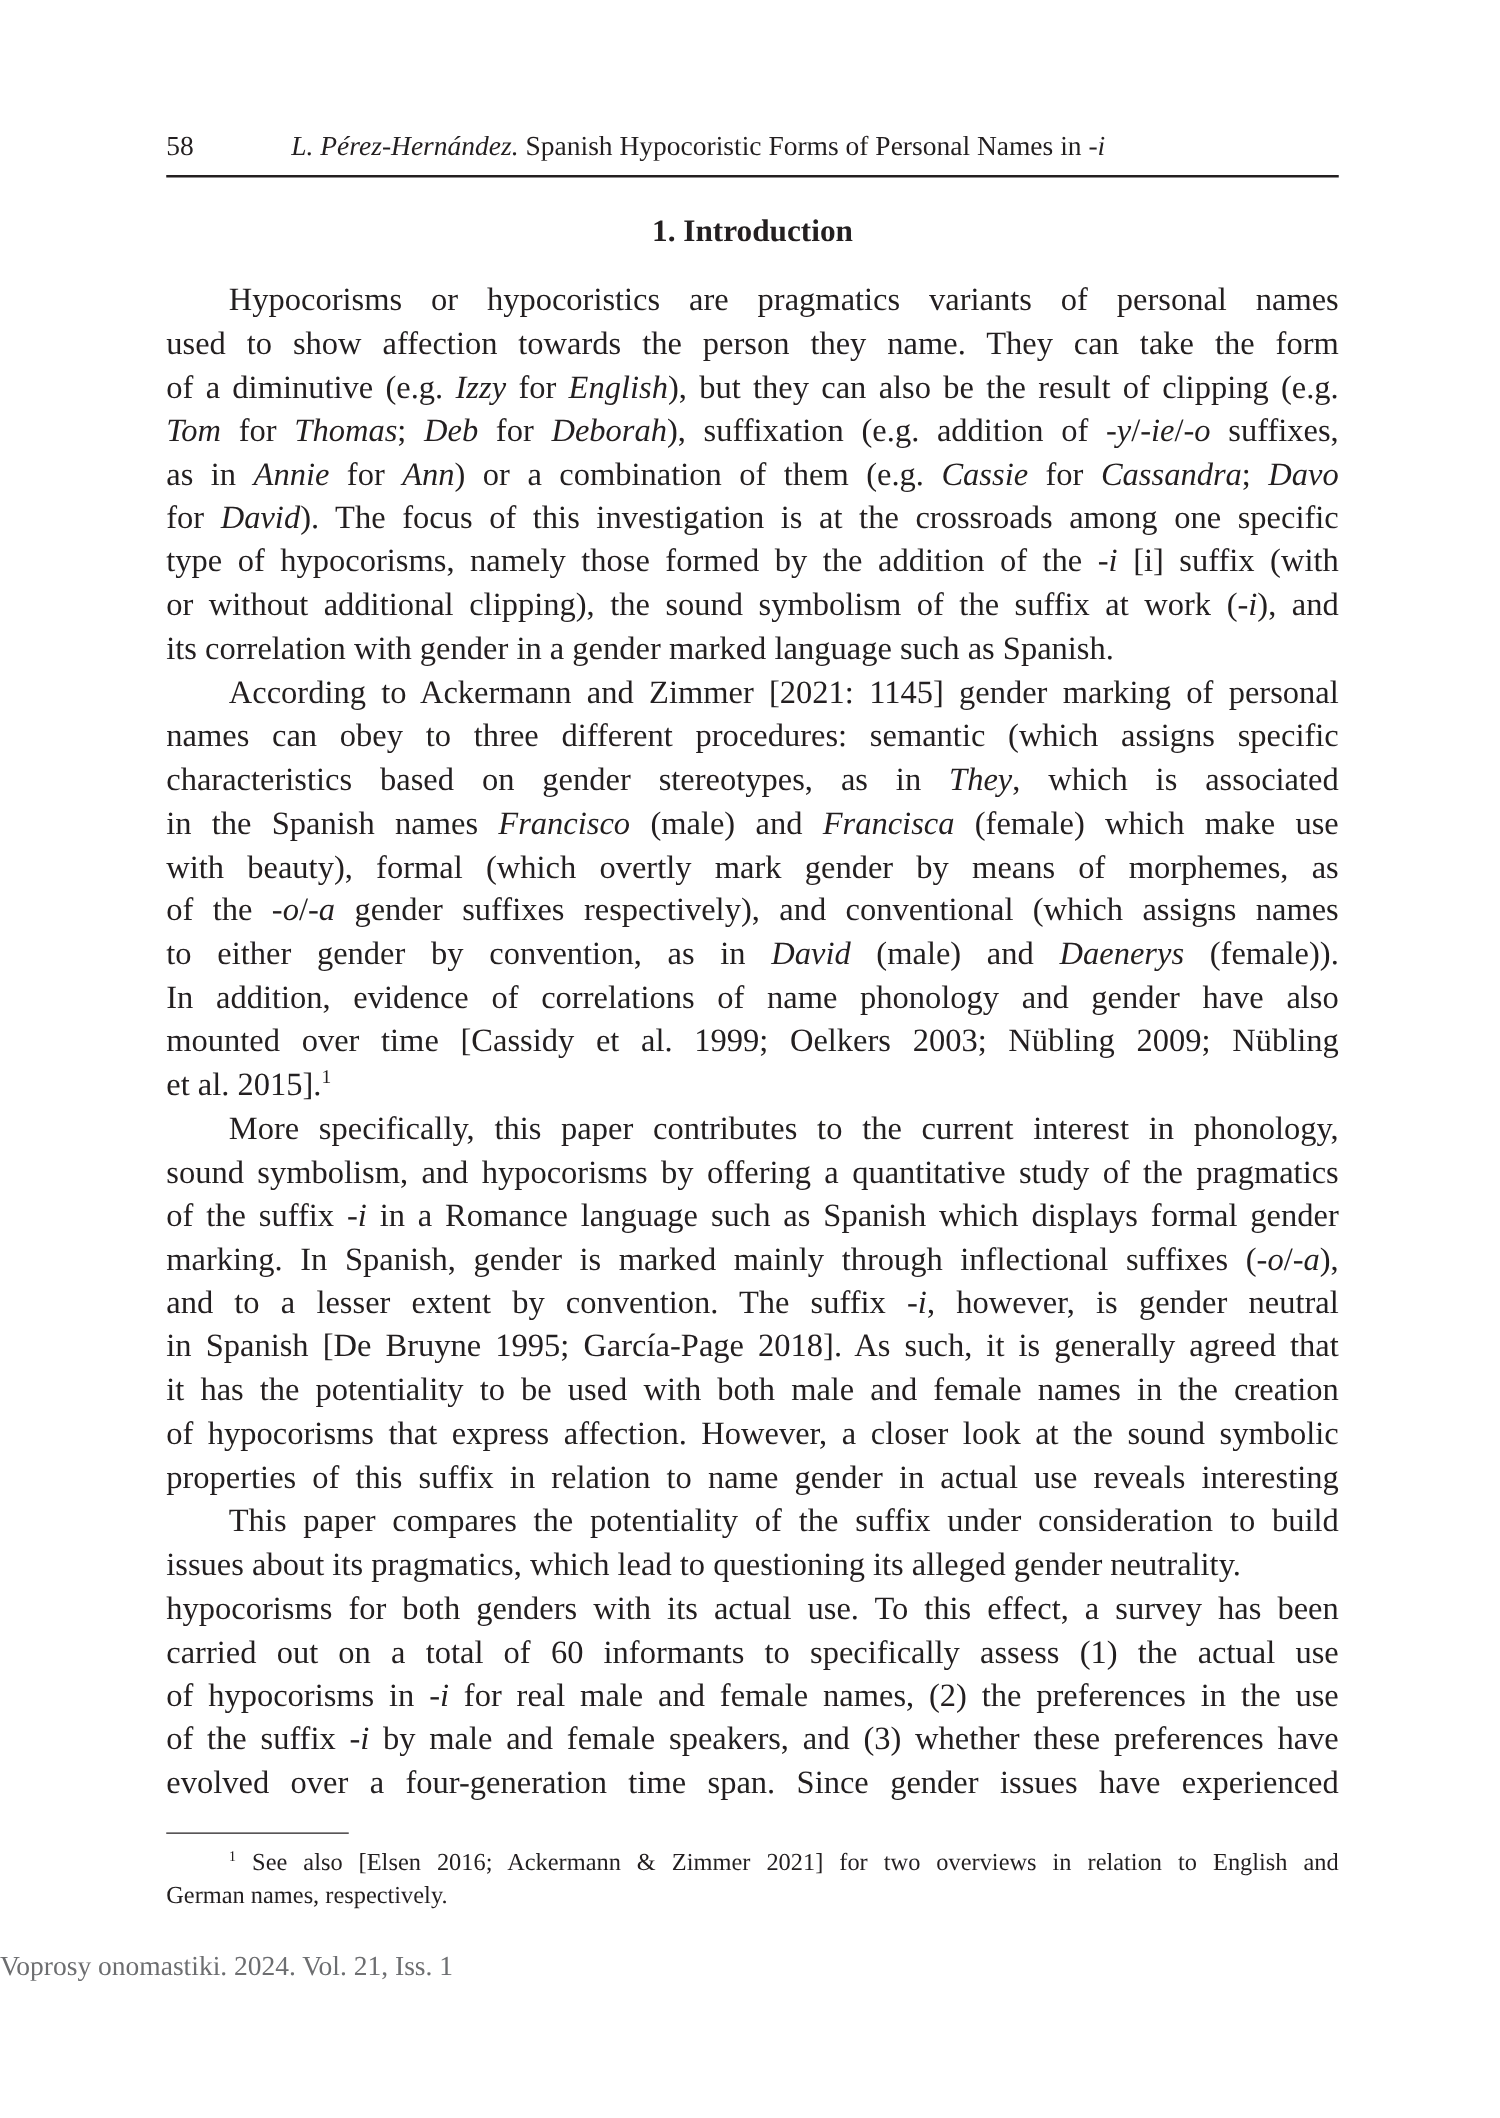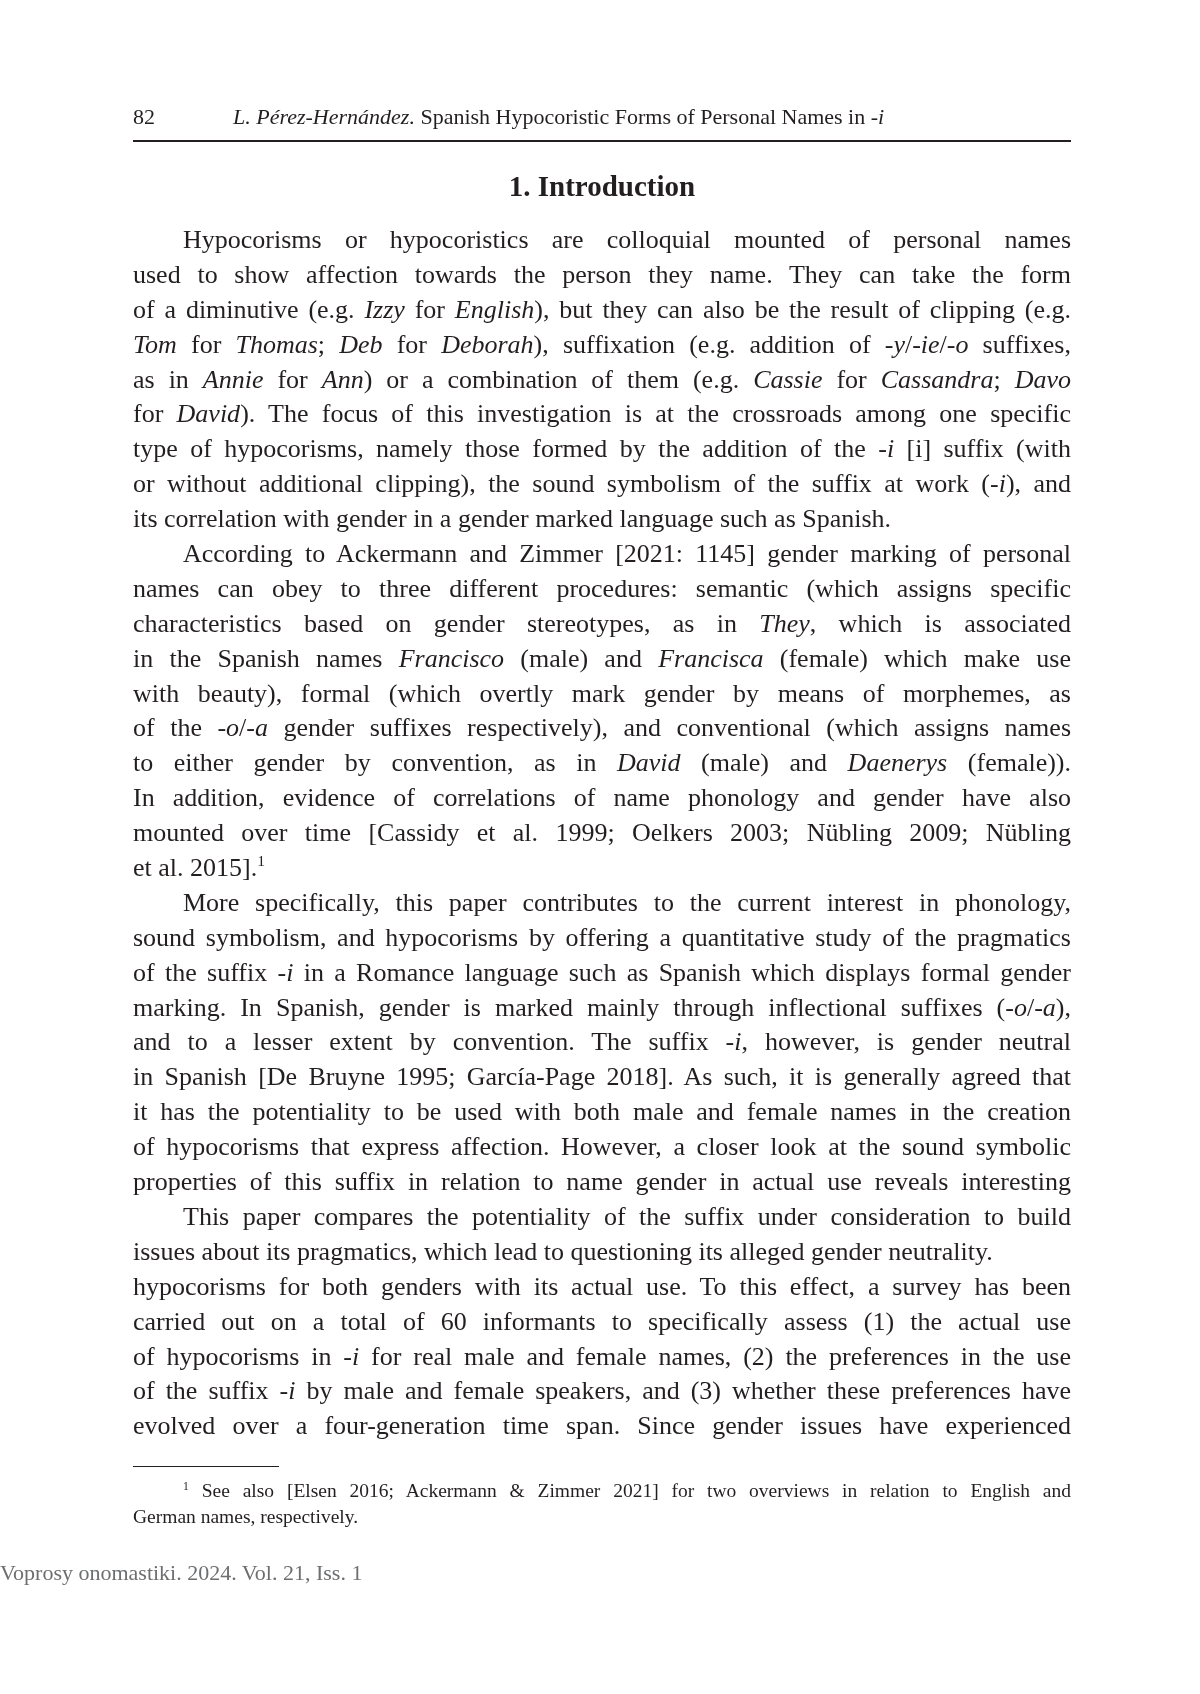"82" span.pno { text: 82 -> 58 }
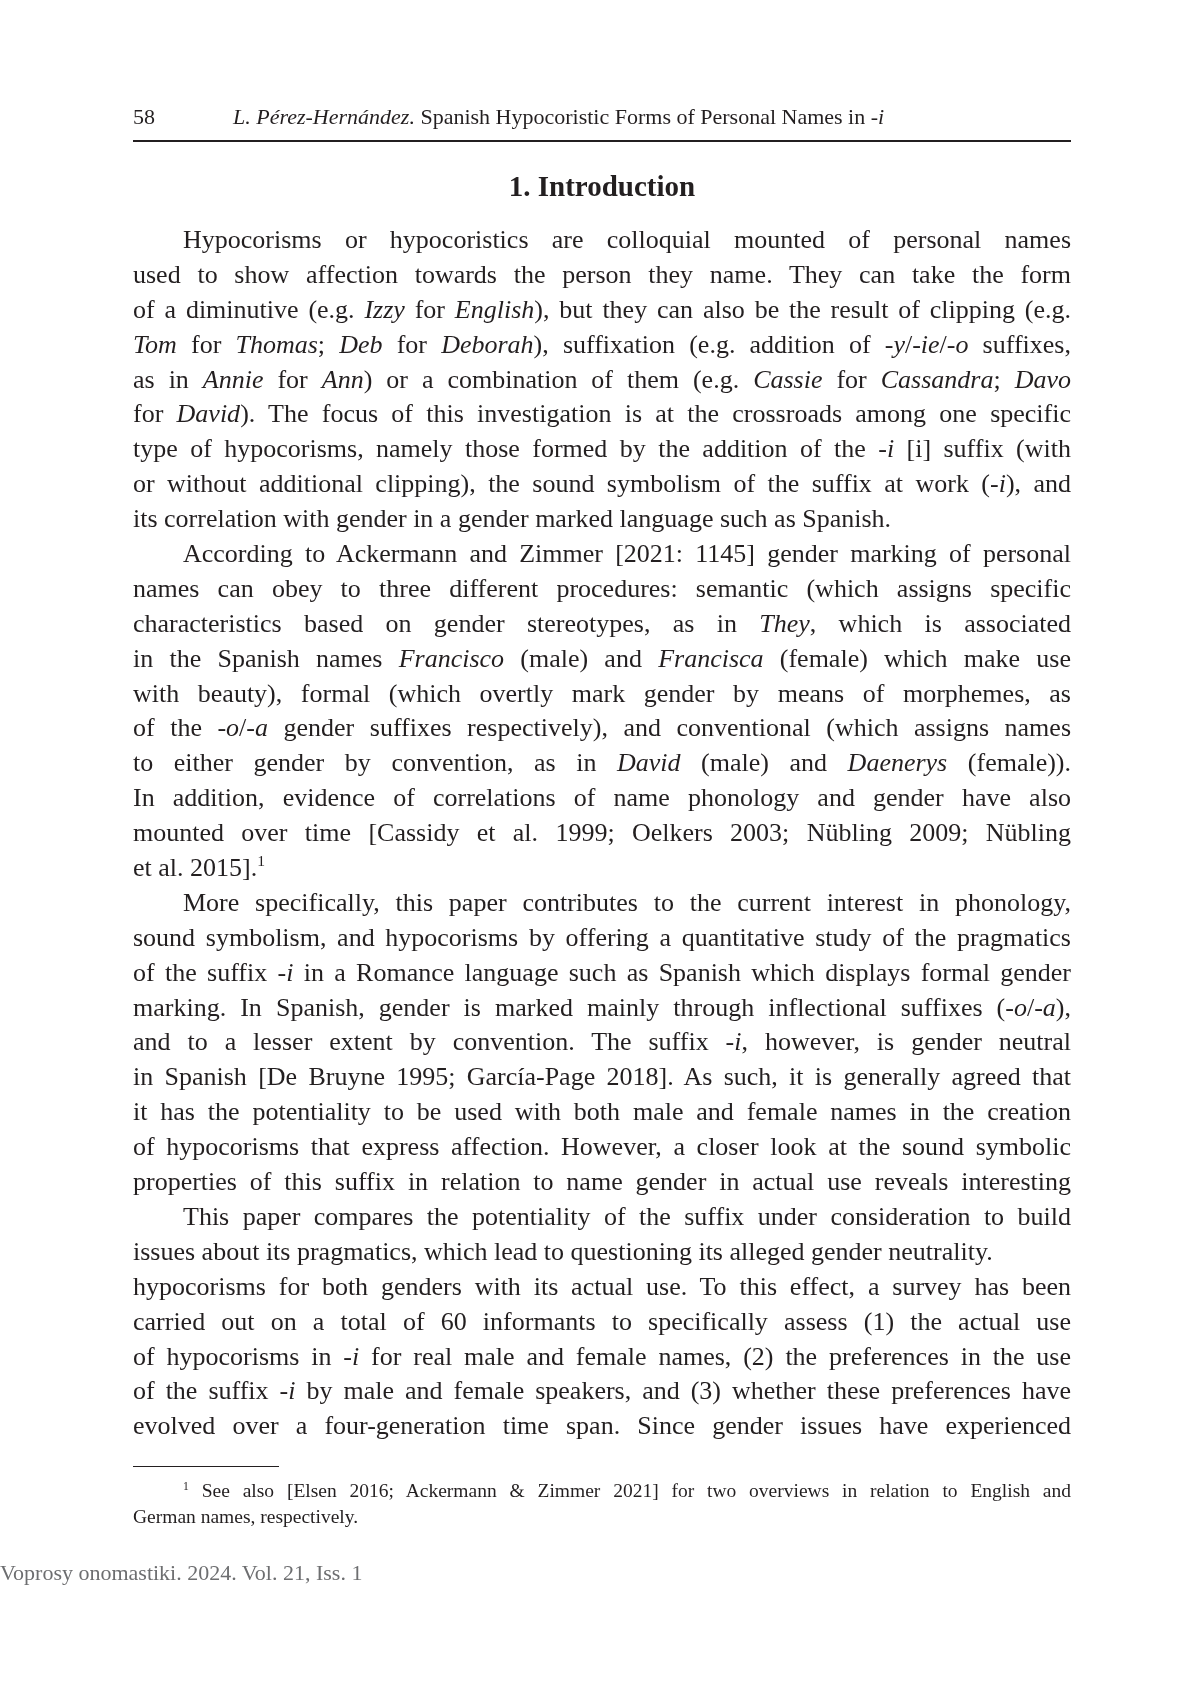"1. Introduction" .section-title { font-size: 29px -> 25px }
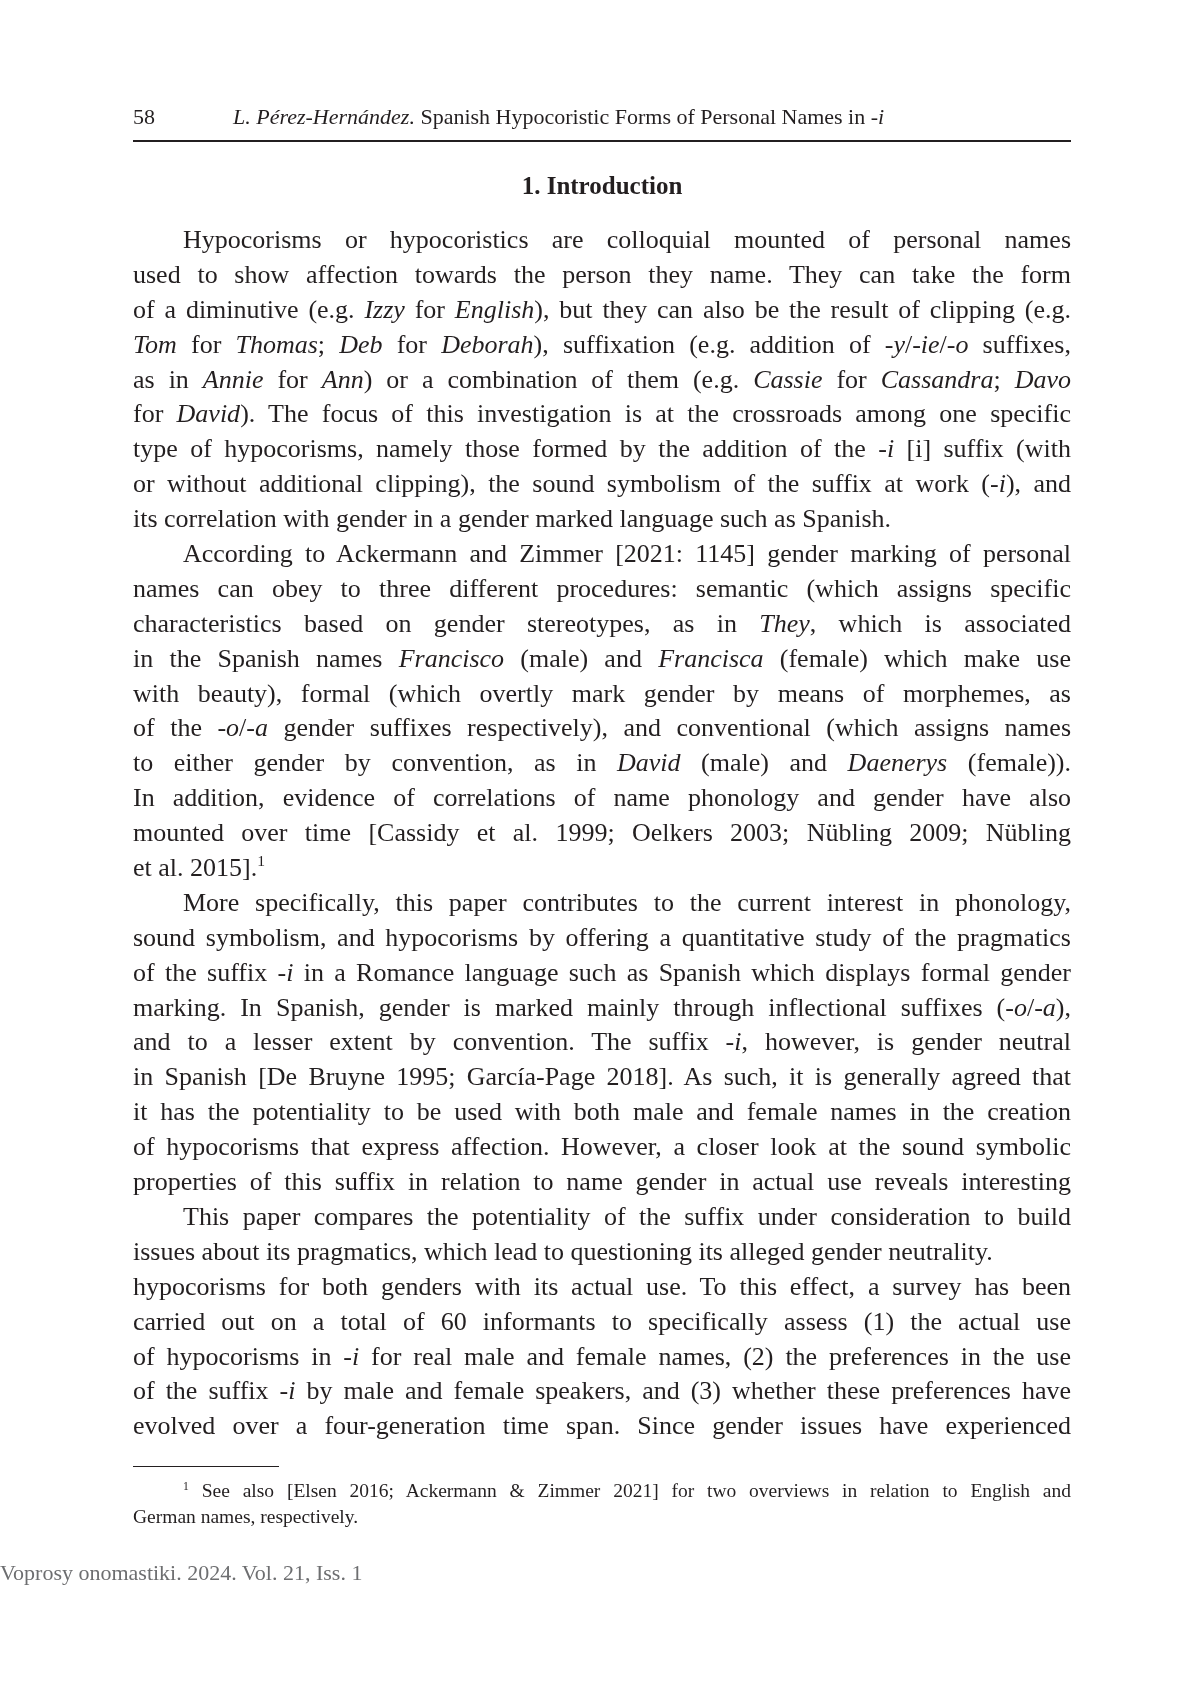"Hypocorisms or hypocoristics are" div.line { text: colloquial mounted -> pragmatics variants }
